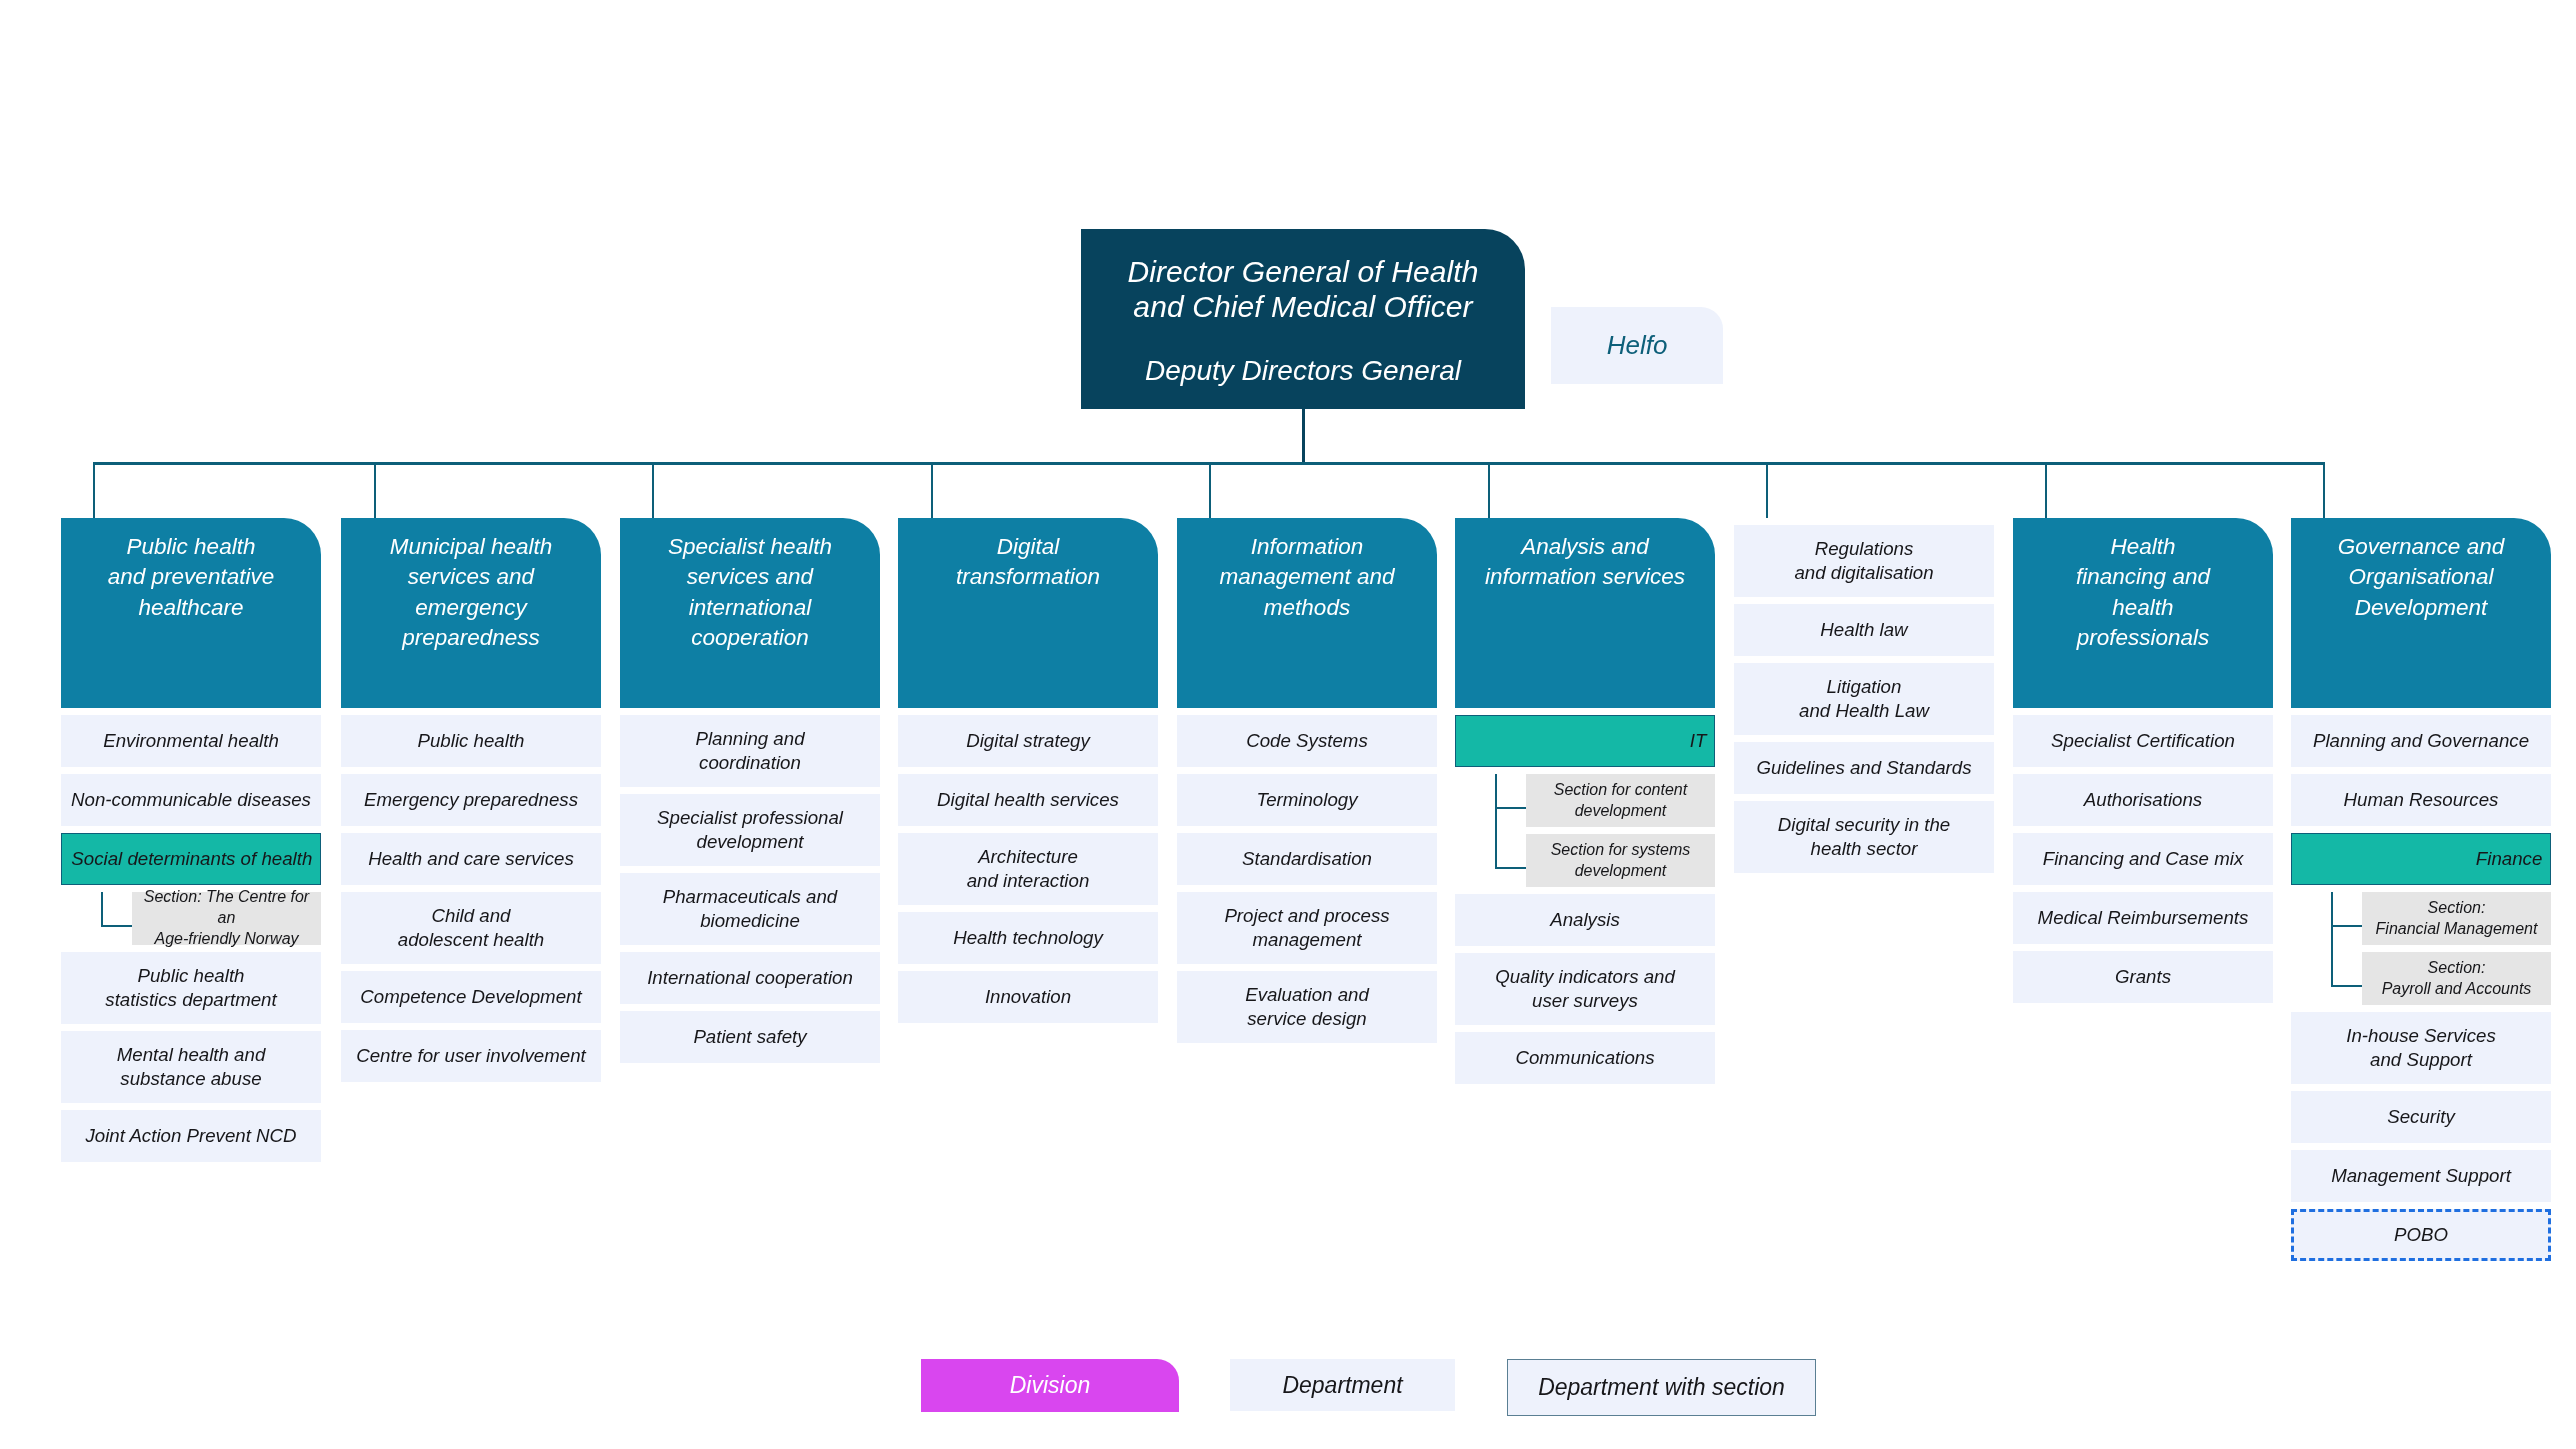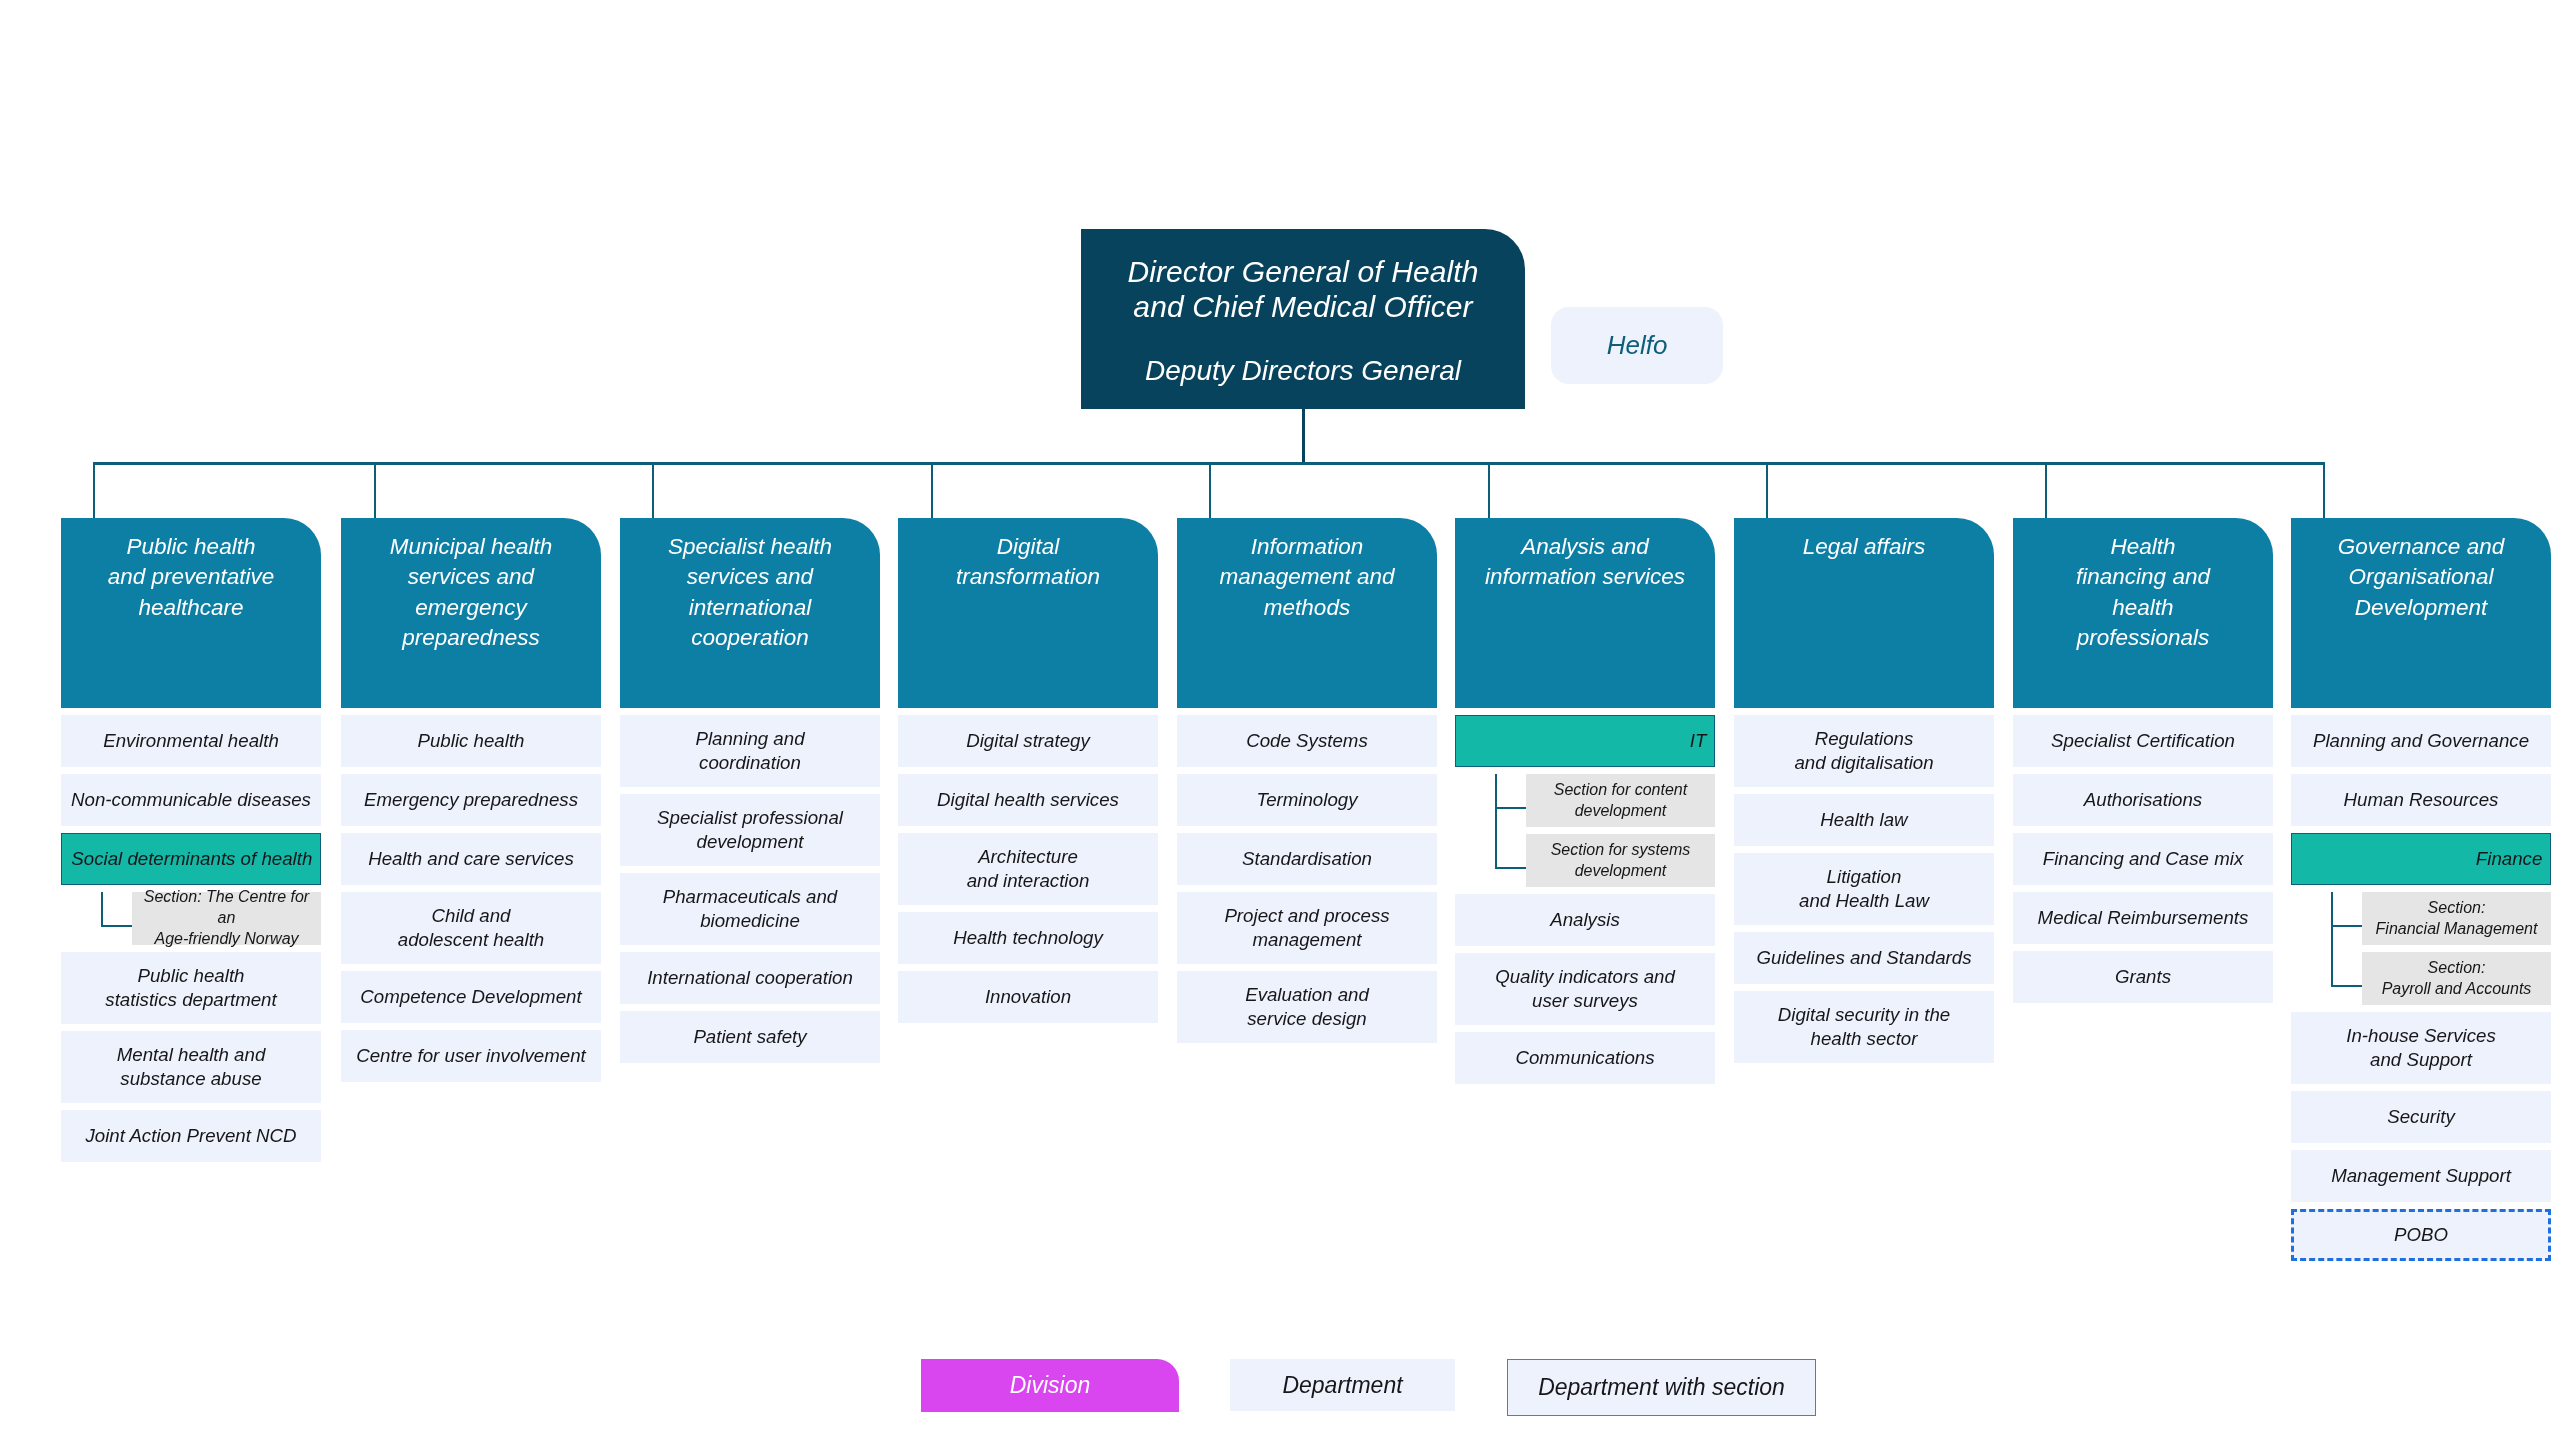"Helfo" .helfo { border-radius: 18px -> none }
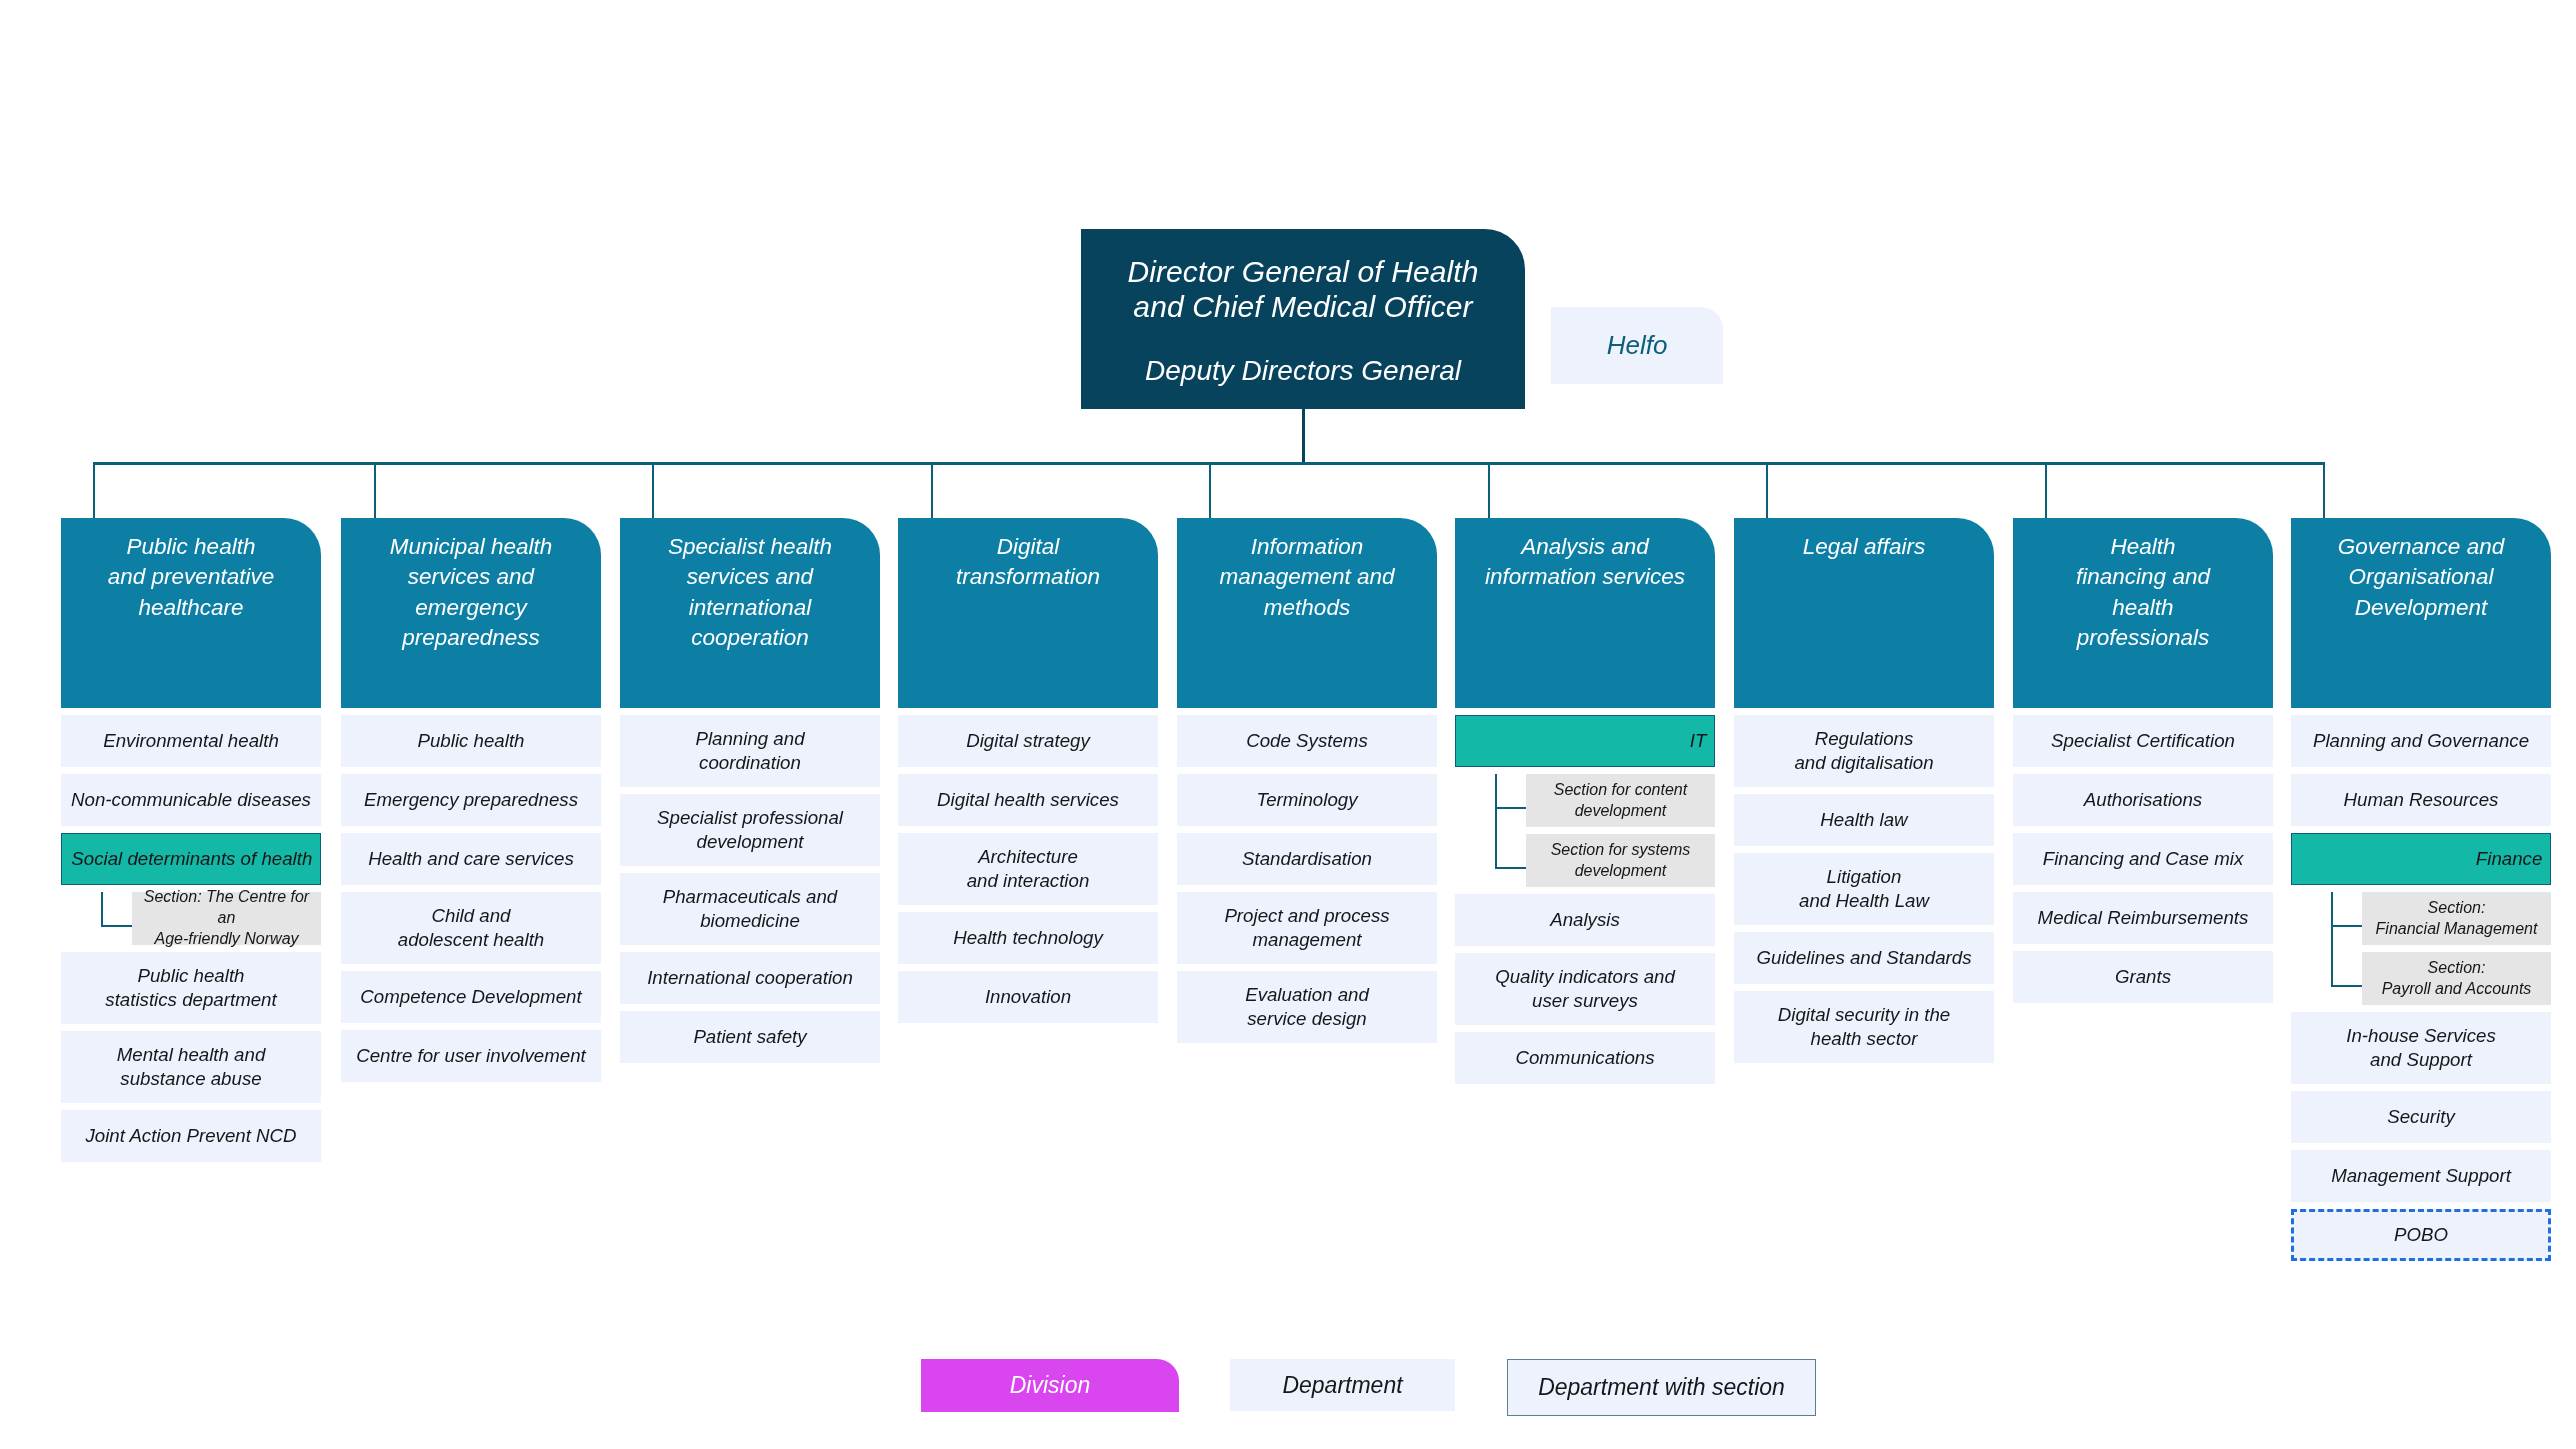"Legal affairs" div.division { html: <div> <div>Legal affairs</div> </div> -> none }
